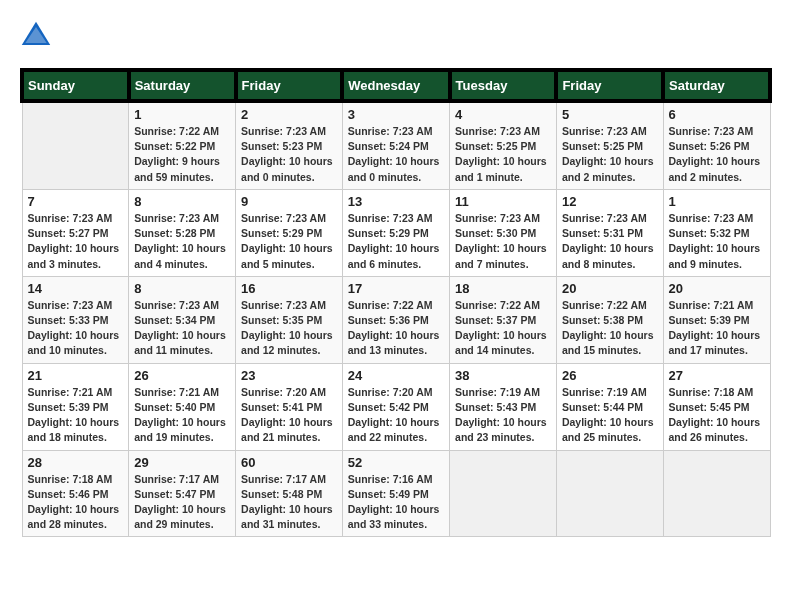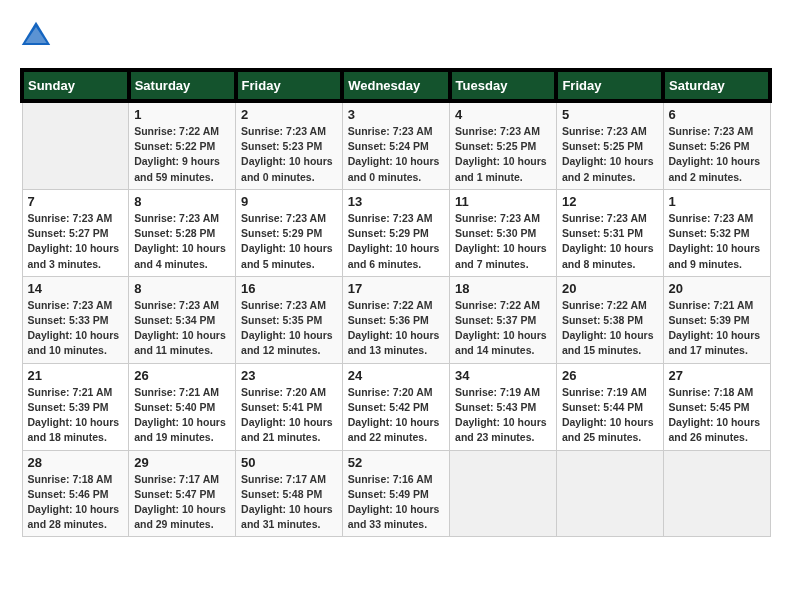"34" span.day-num { text: 34 -> 38 }
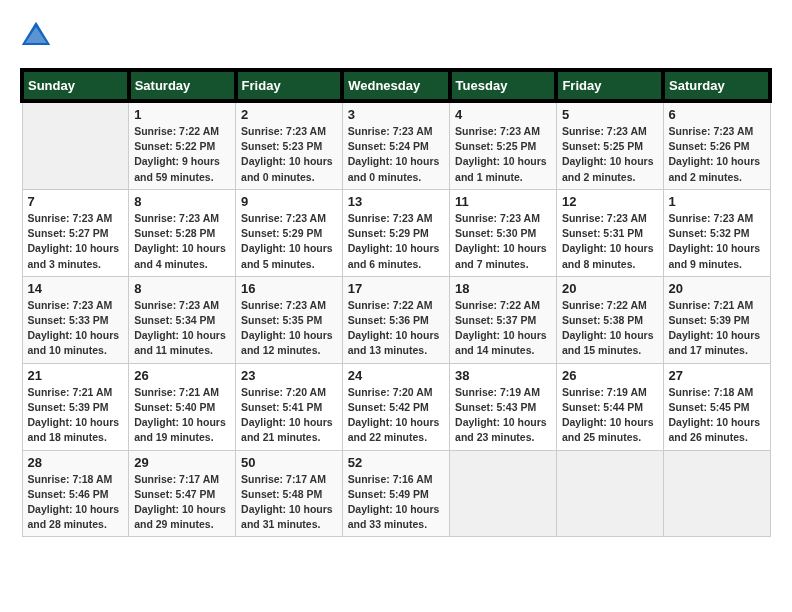"50" span.day-num { text: 50 -> 60 }
